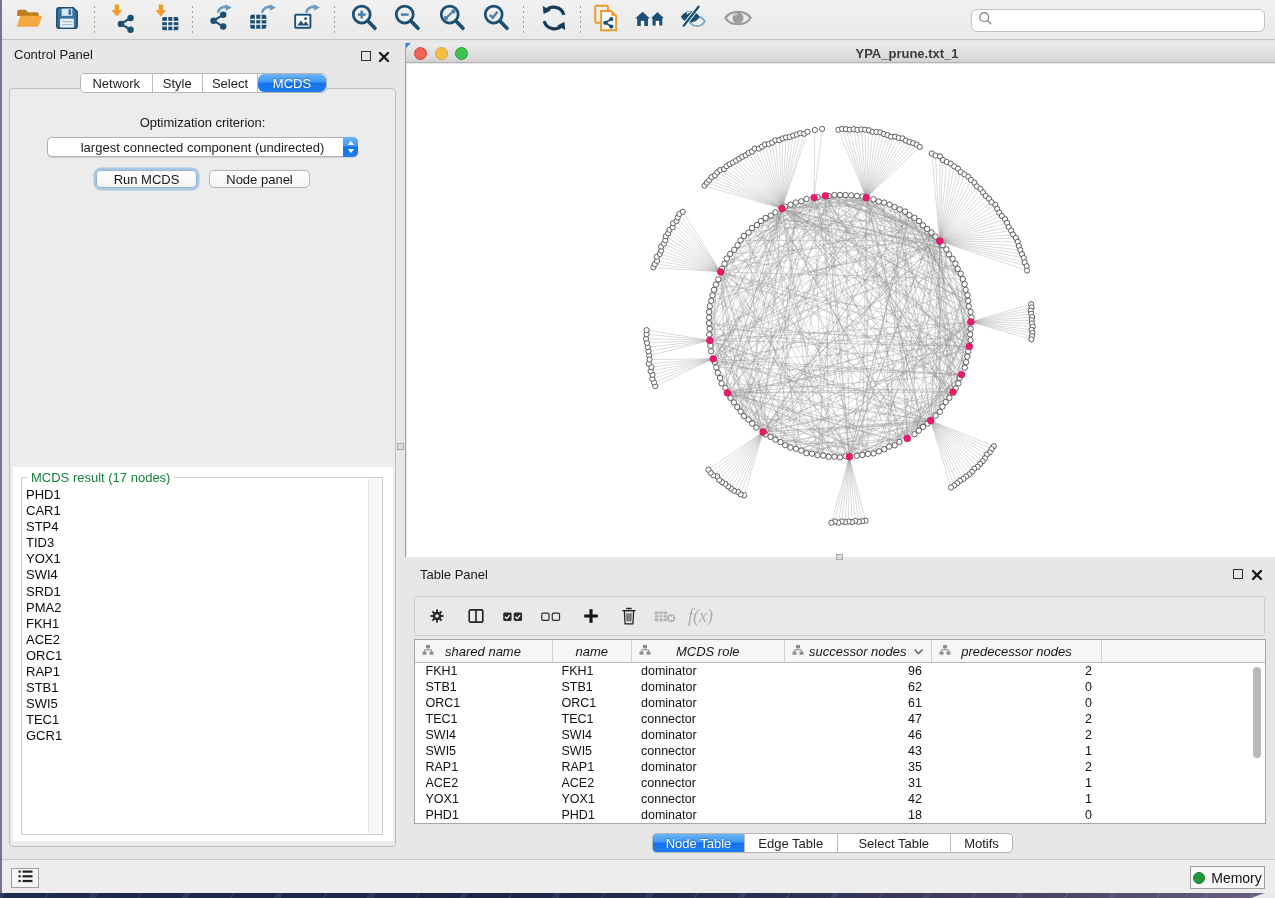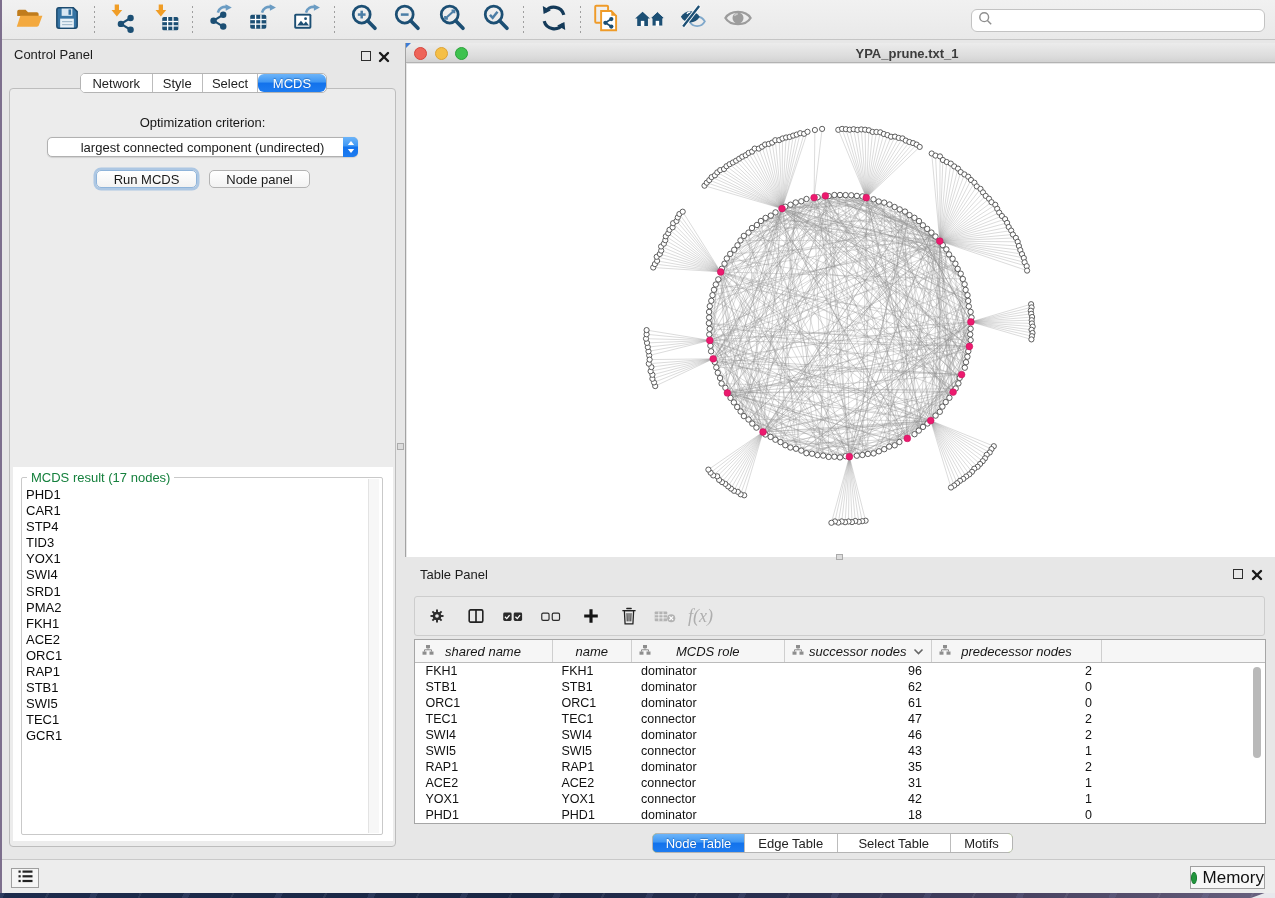"Memory" .mem-btn { font-size: 17px -> 14px }
